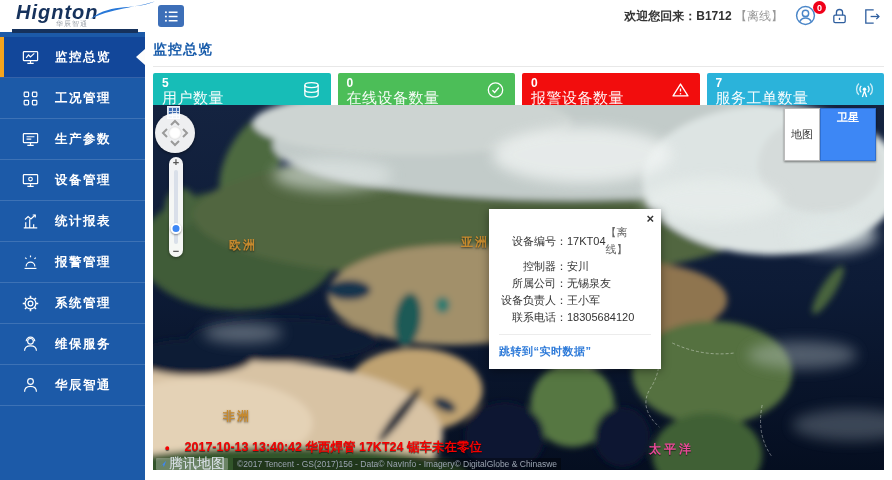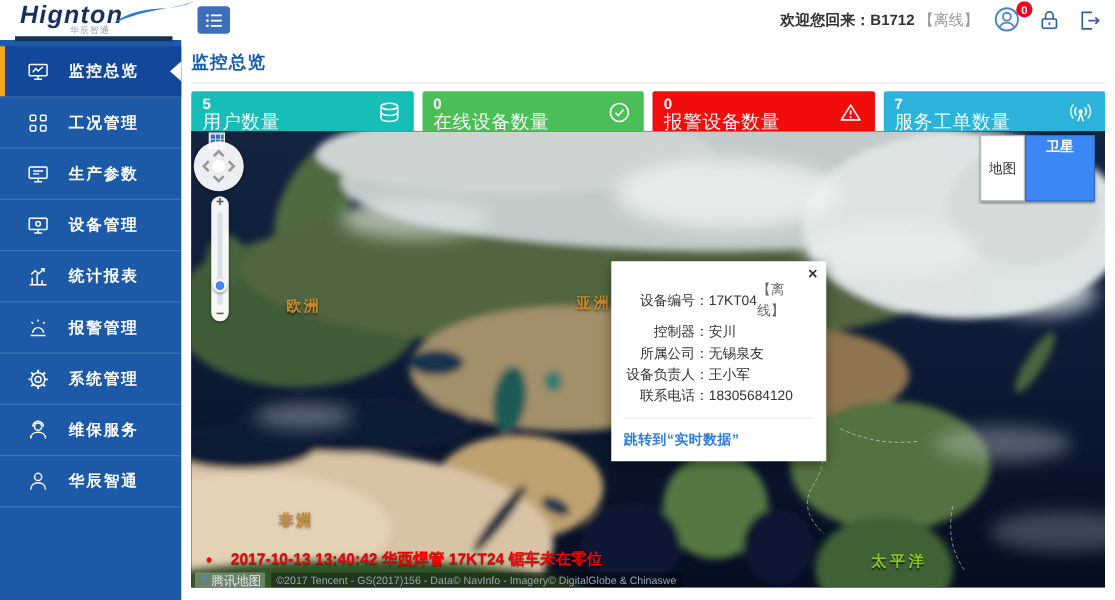"太平洋" .cl-pacific { color: #84cc16 -> #ec4899; left: 544px -> 496px }
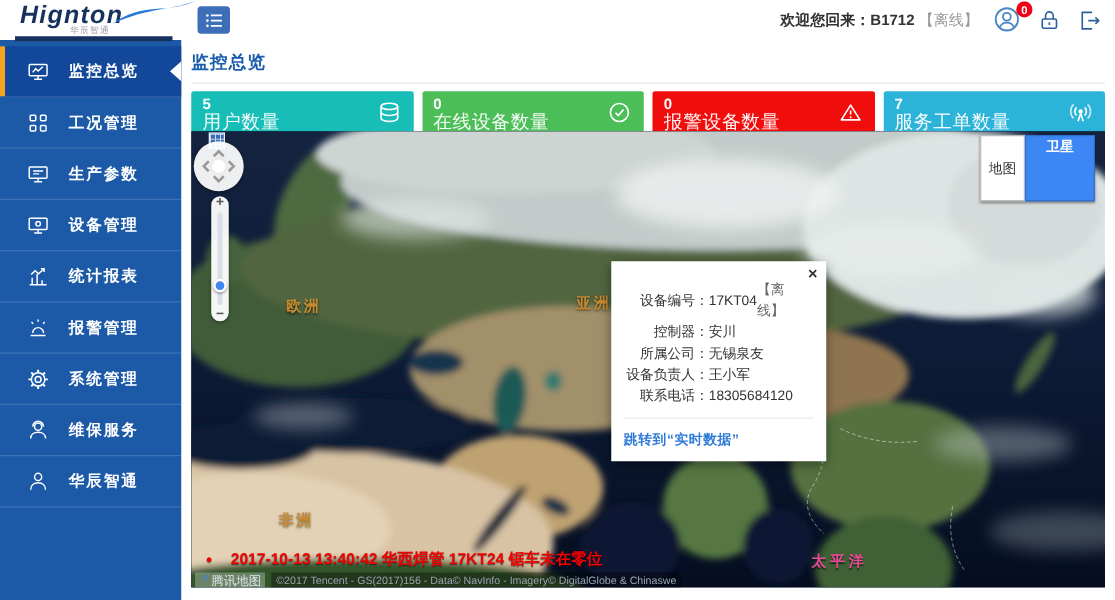"腾讯地图" .attrib-logo { align-items: flex-start -> center; font-size: 10px -> 14px }
